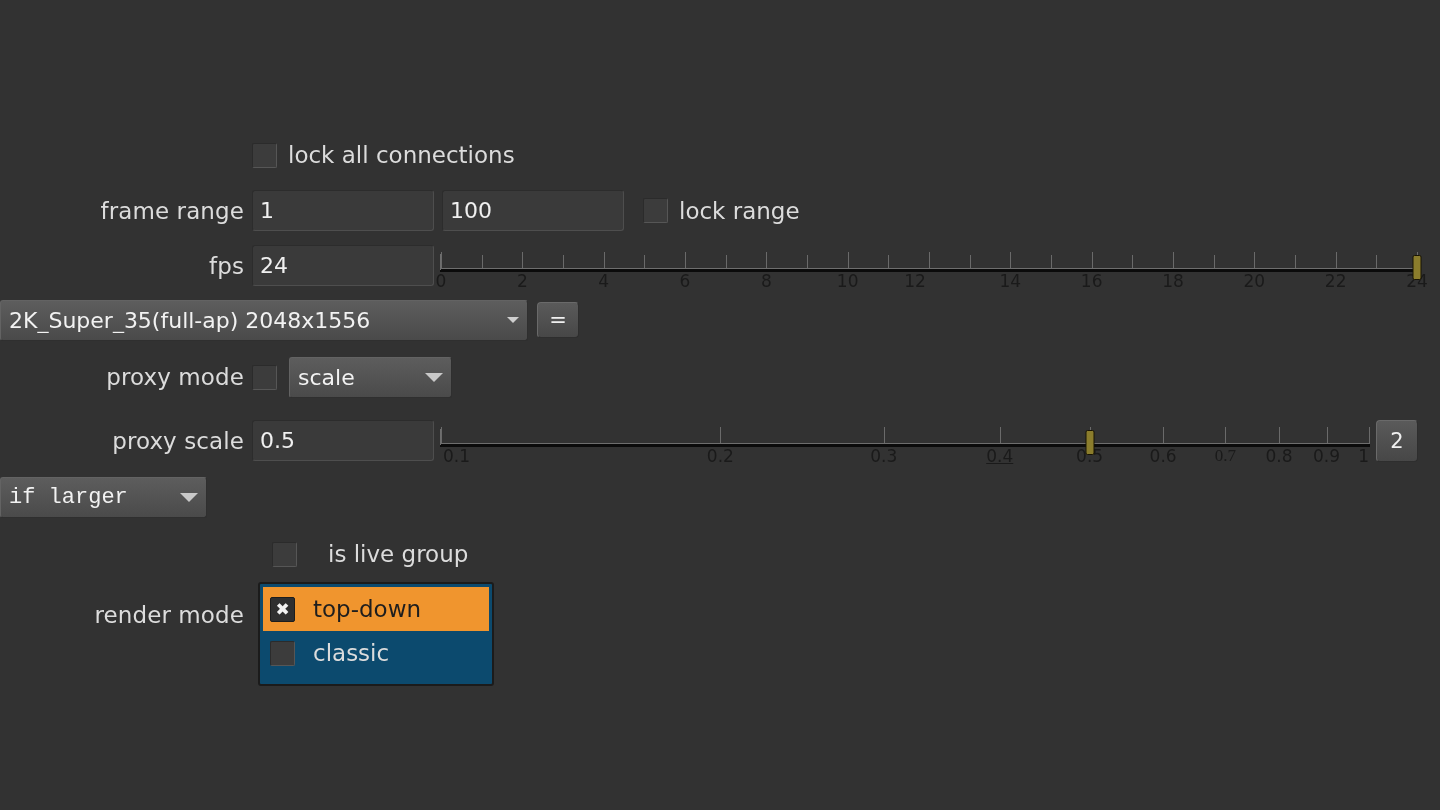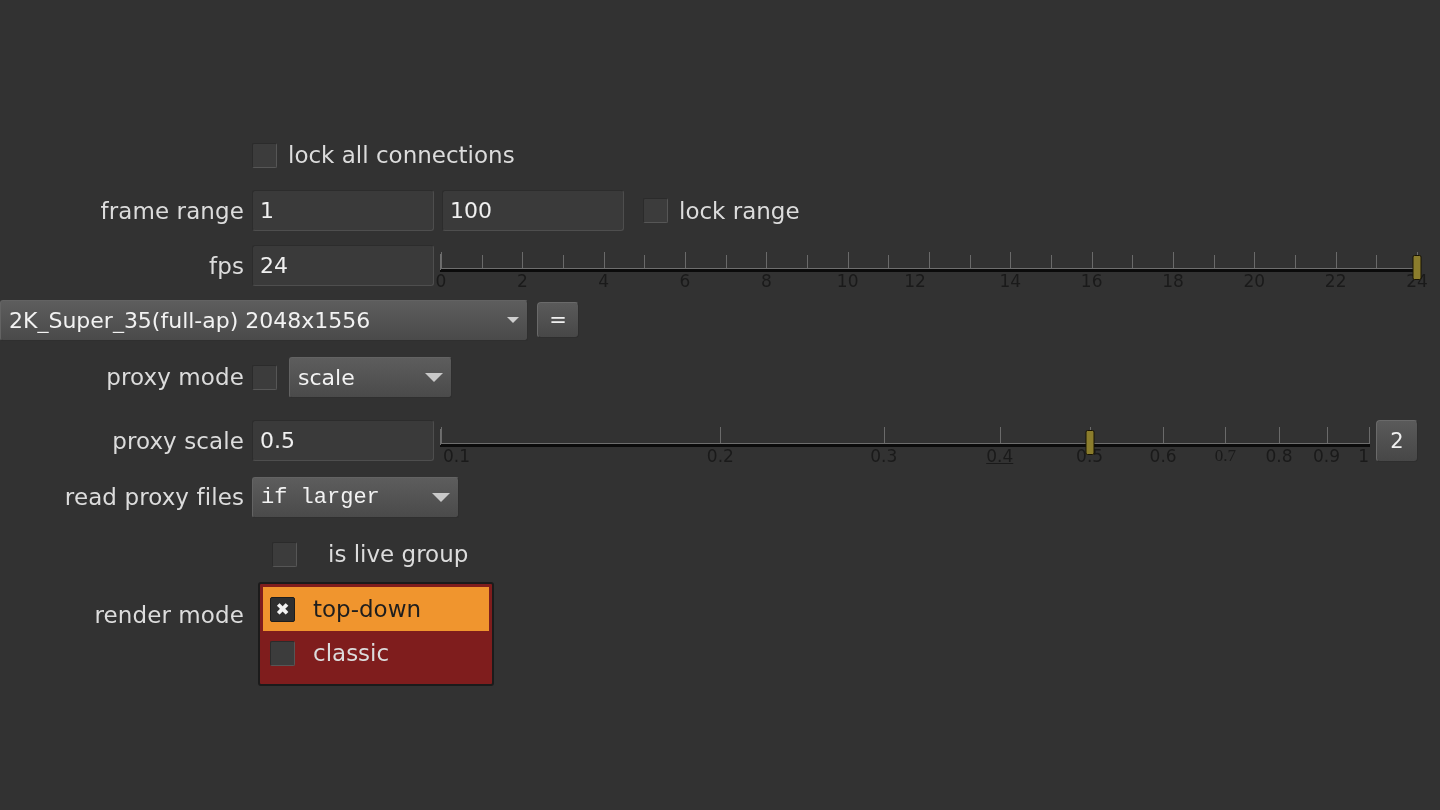"read proxy files" div.label { html: <div>read proxy files</div> -> none }
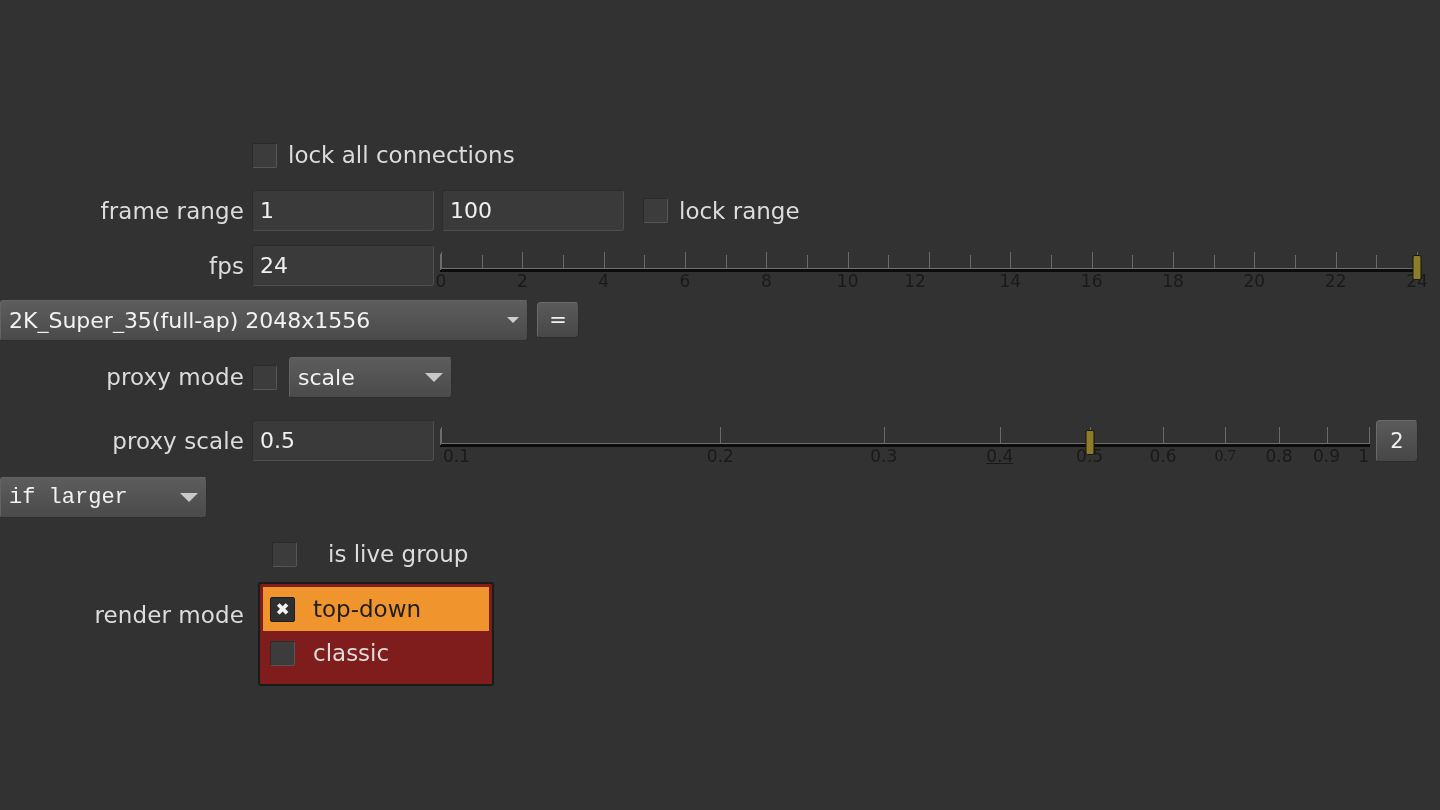"top-down" .radiogroup { background: #7f1d1d -> #0c4a6e }
